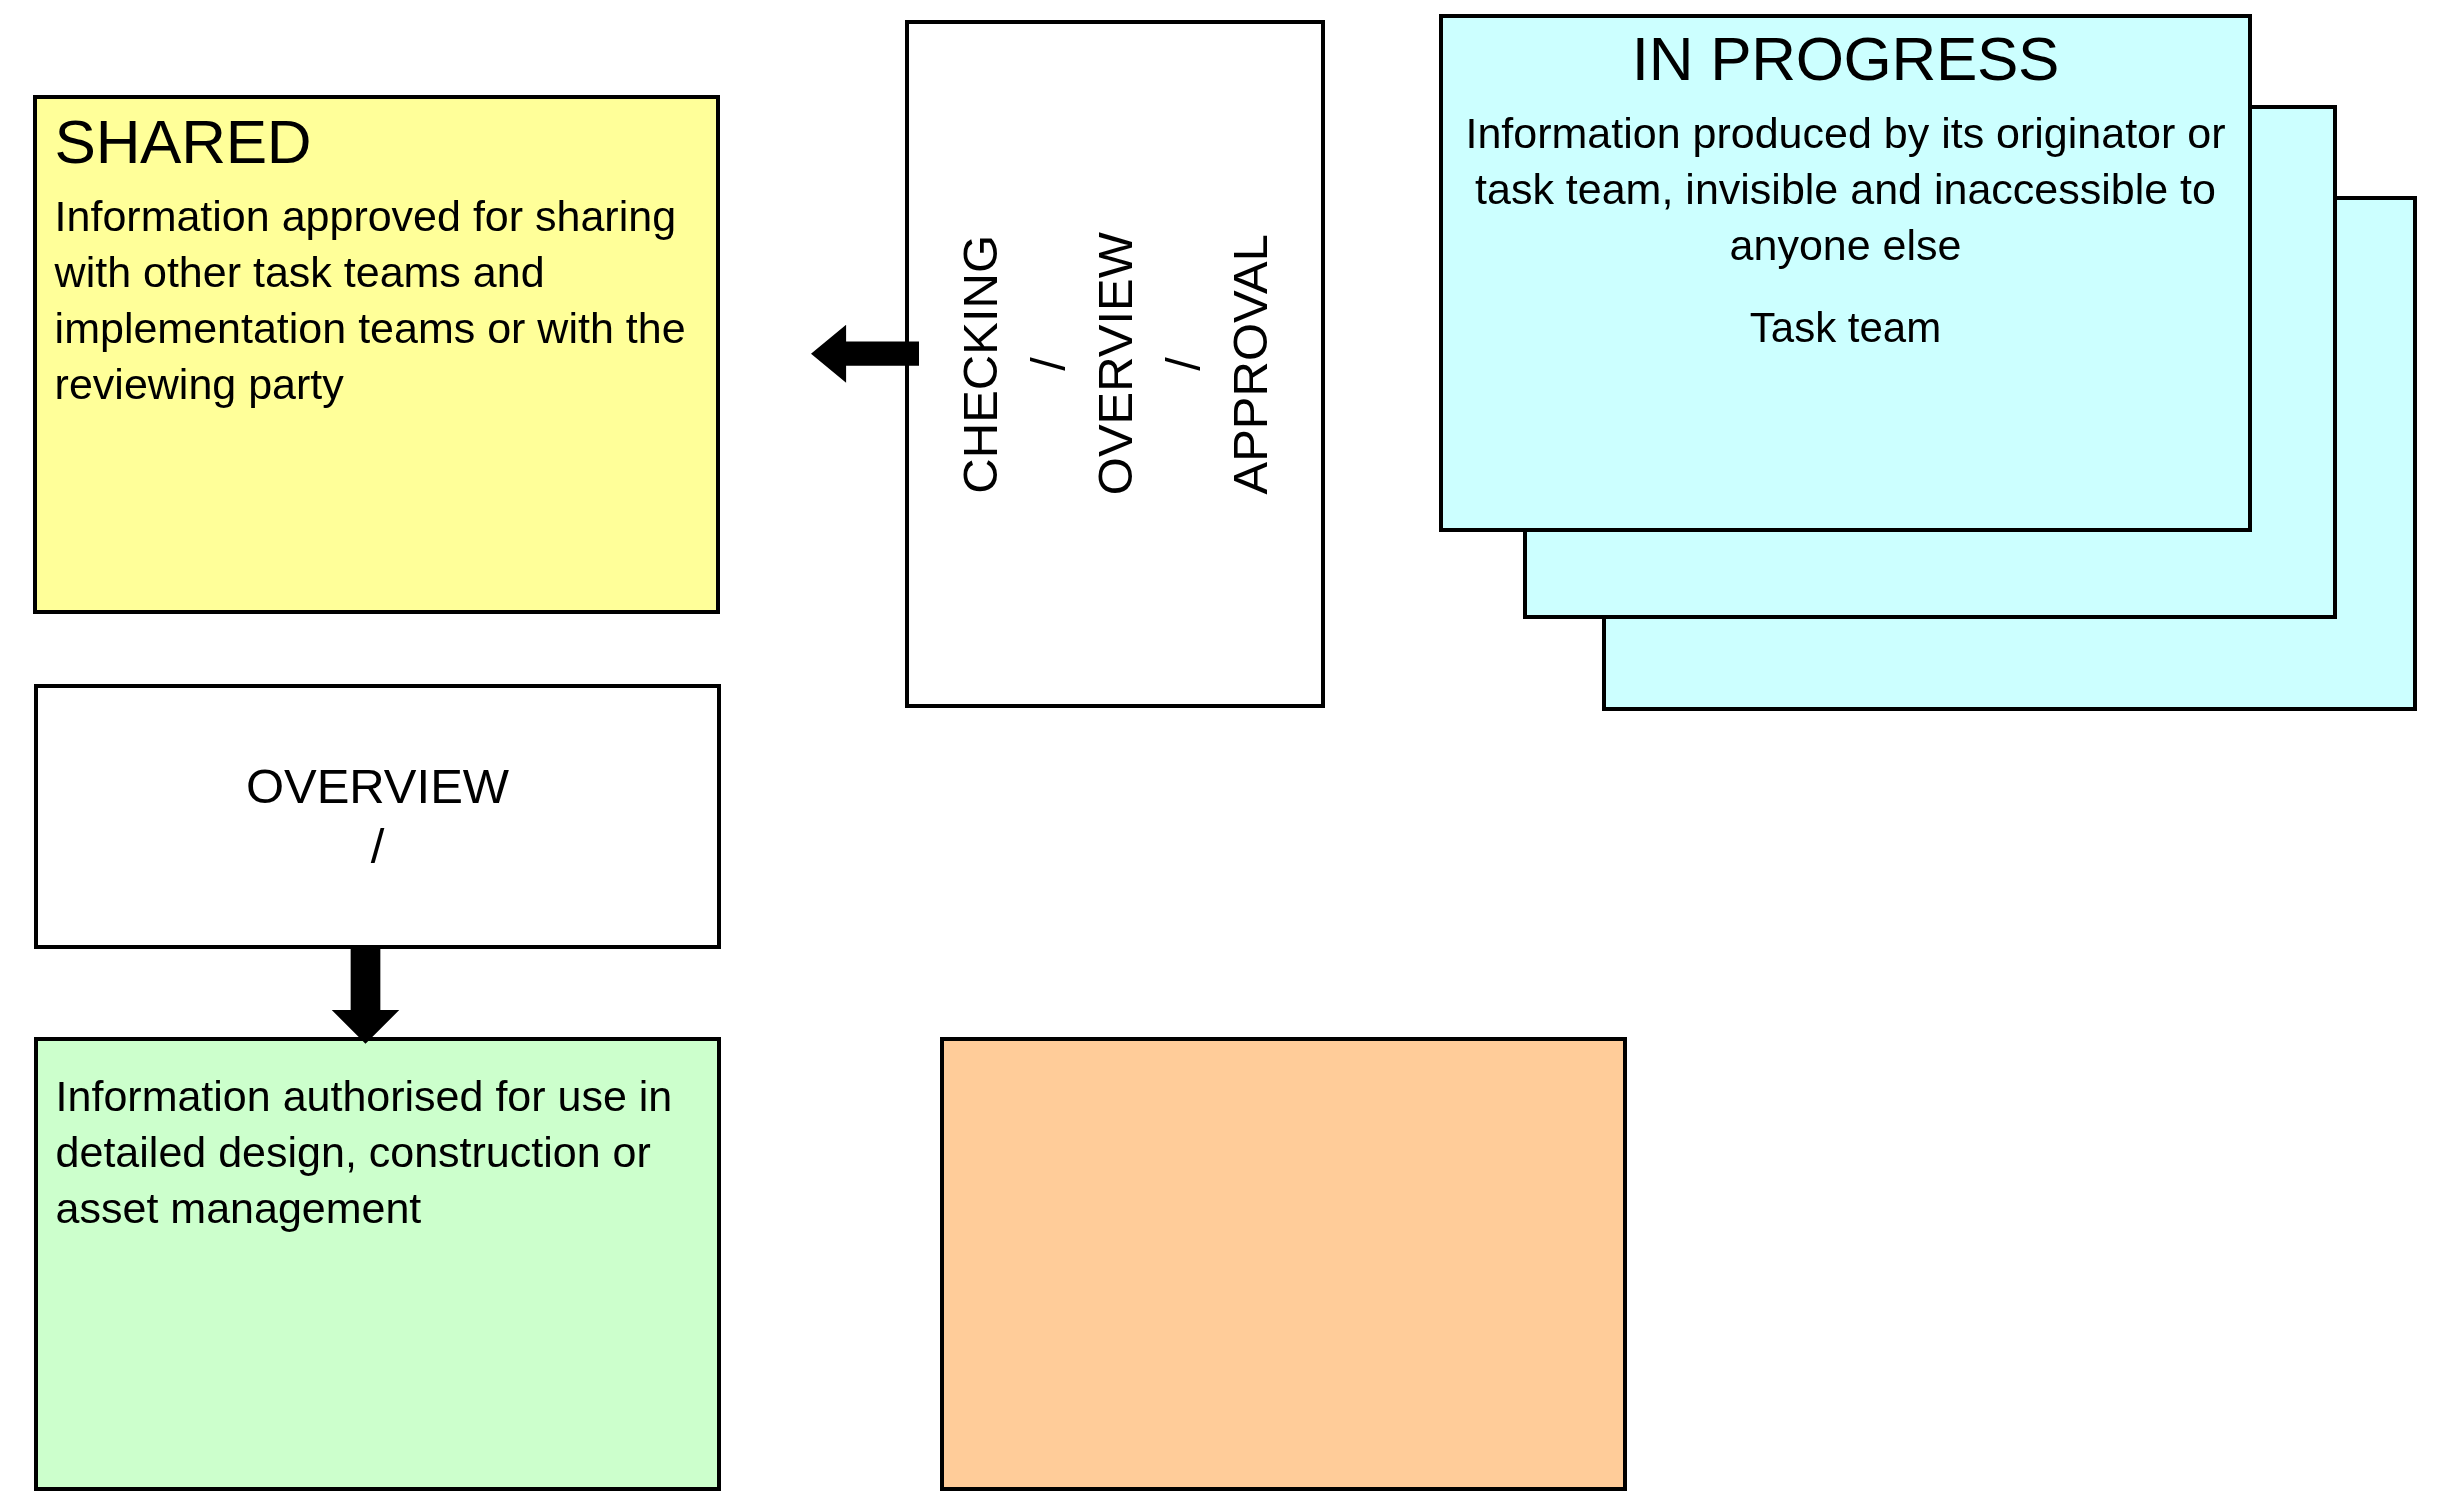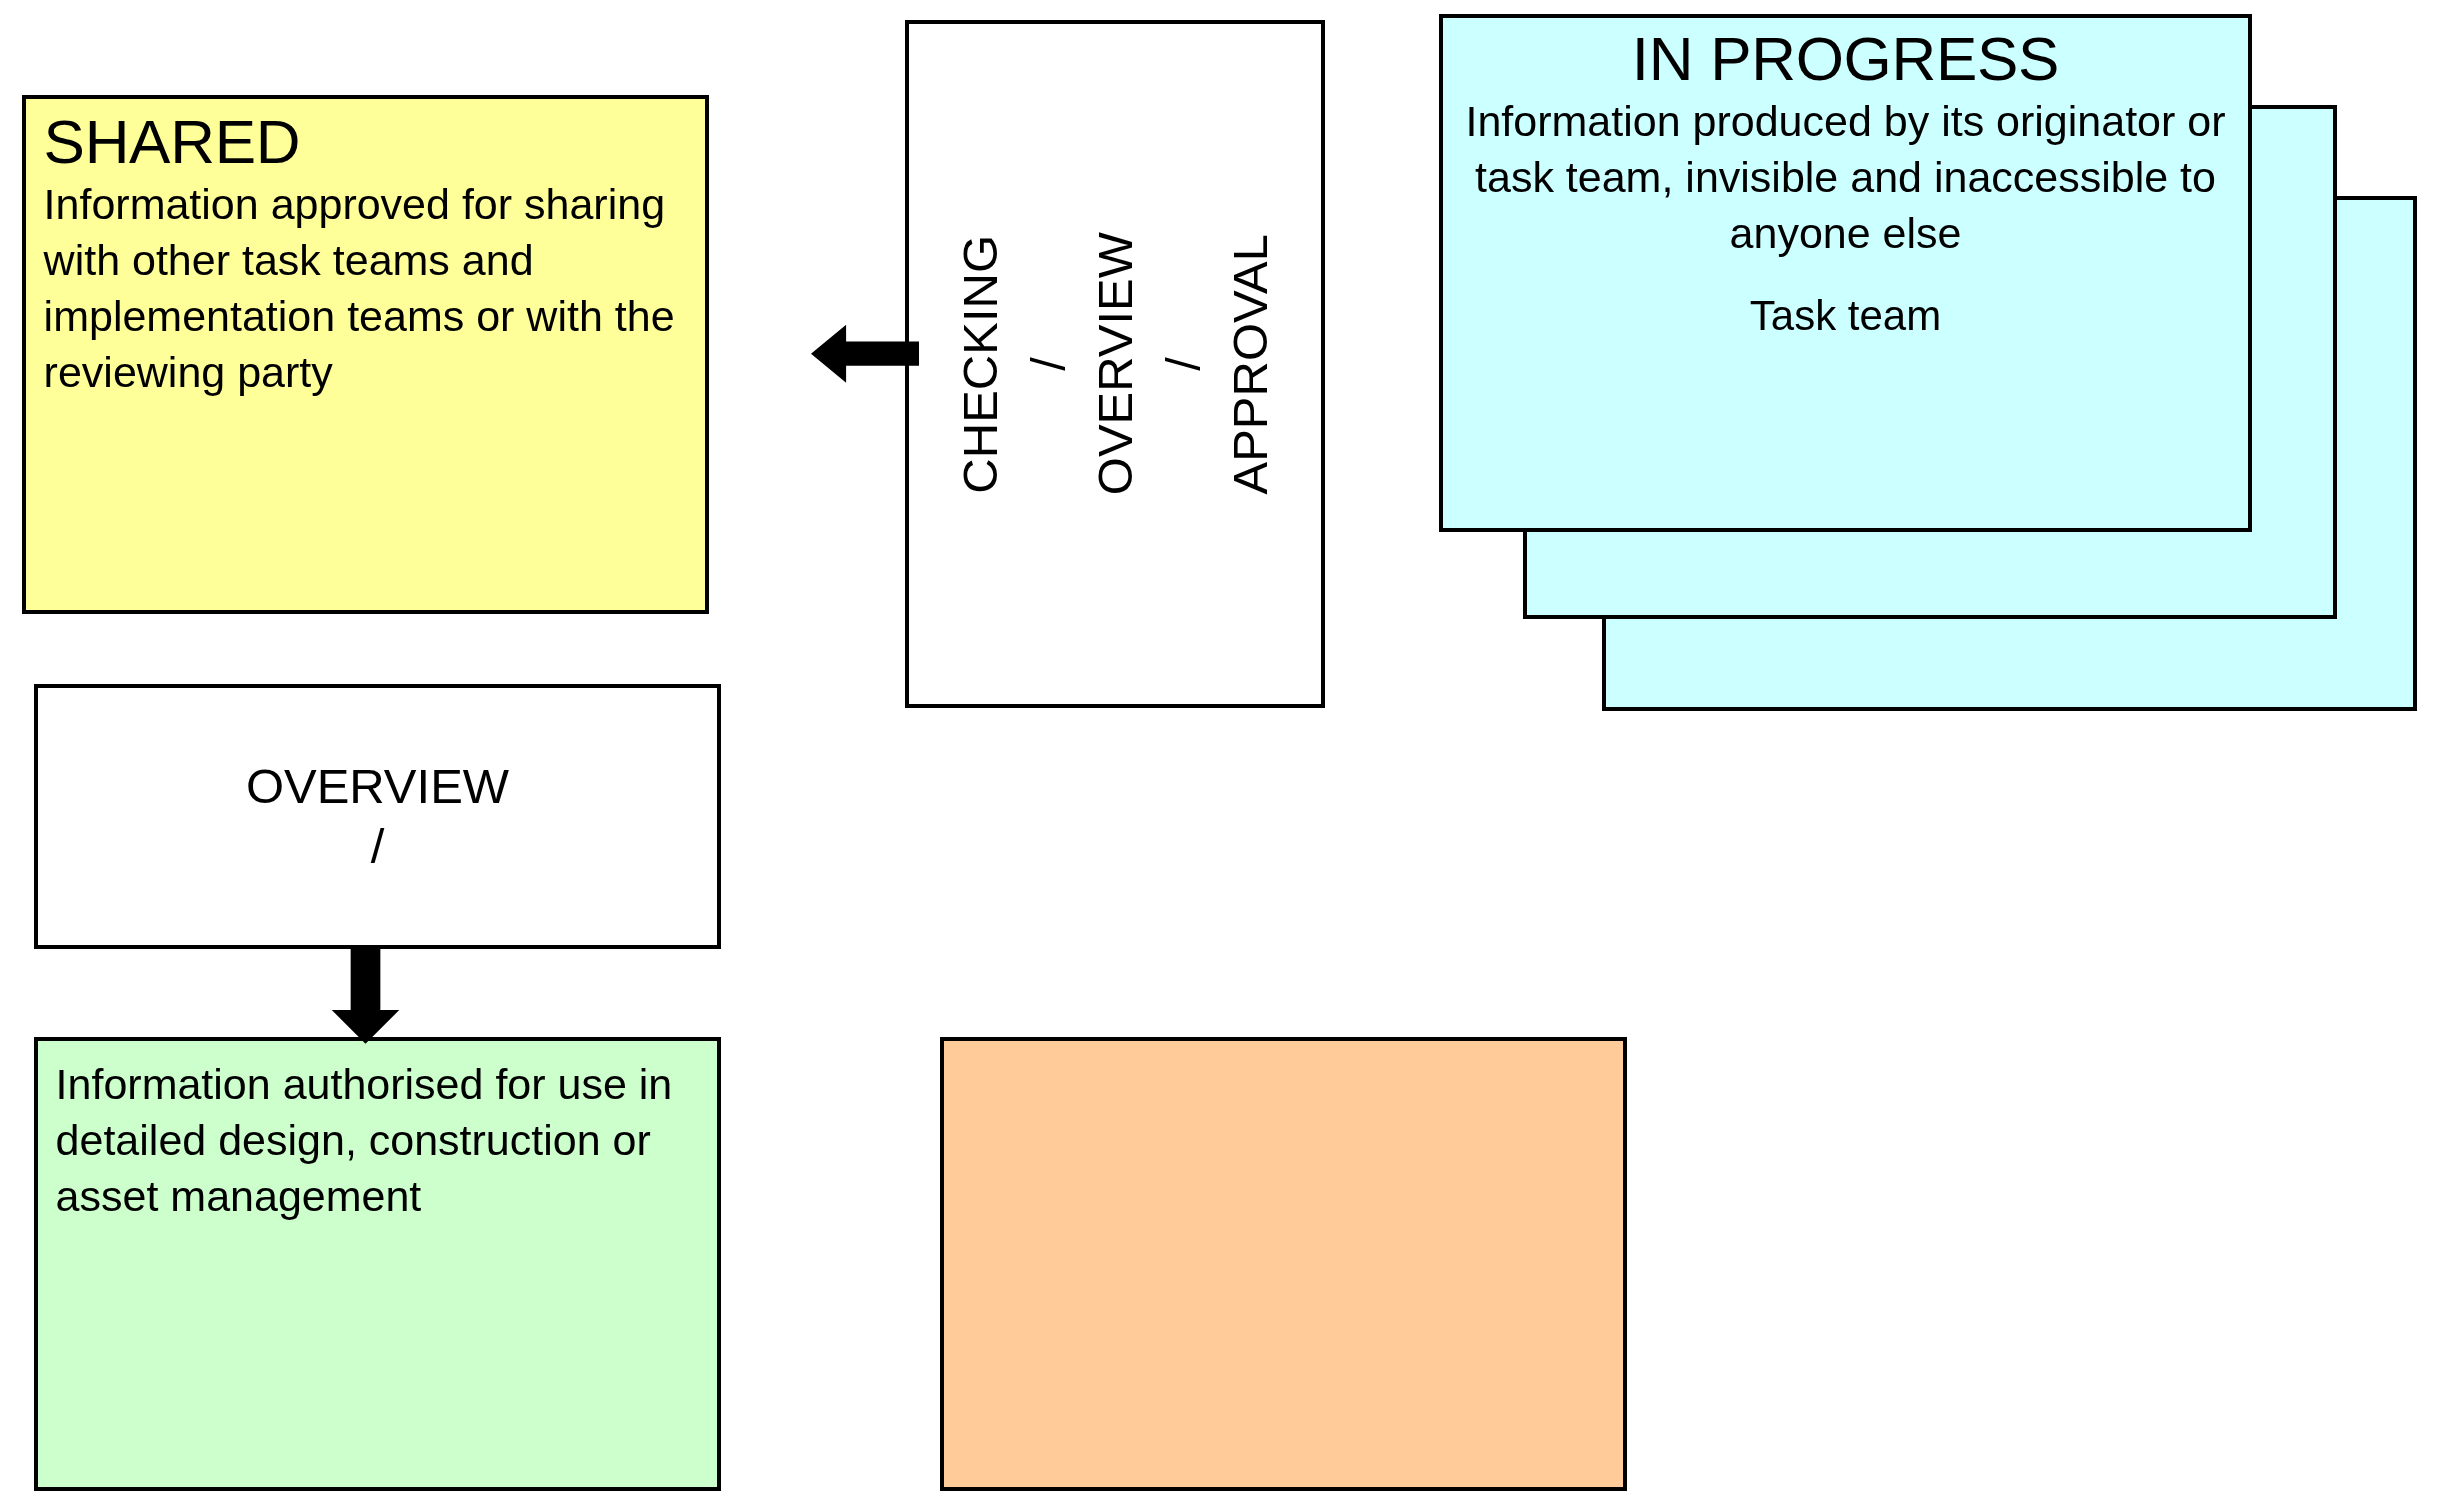"SHARED" #shared-box { left: 22px -> 33px }
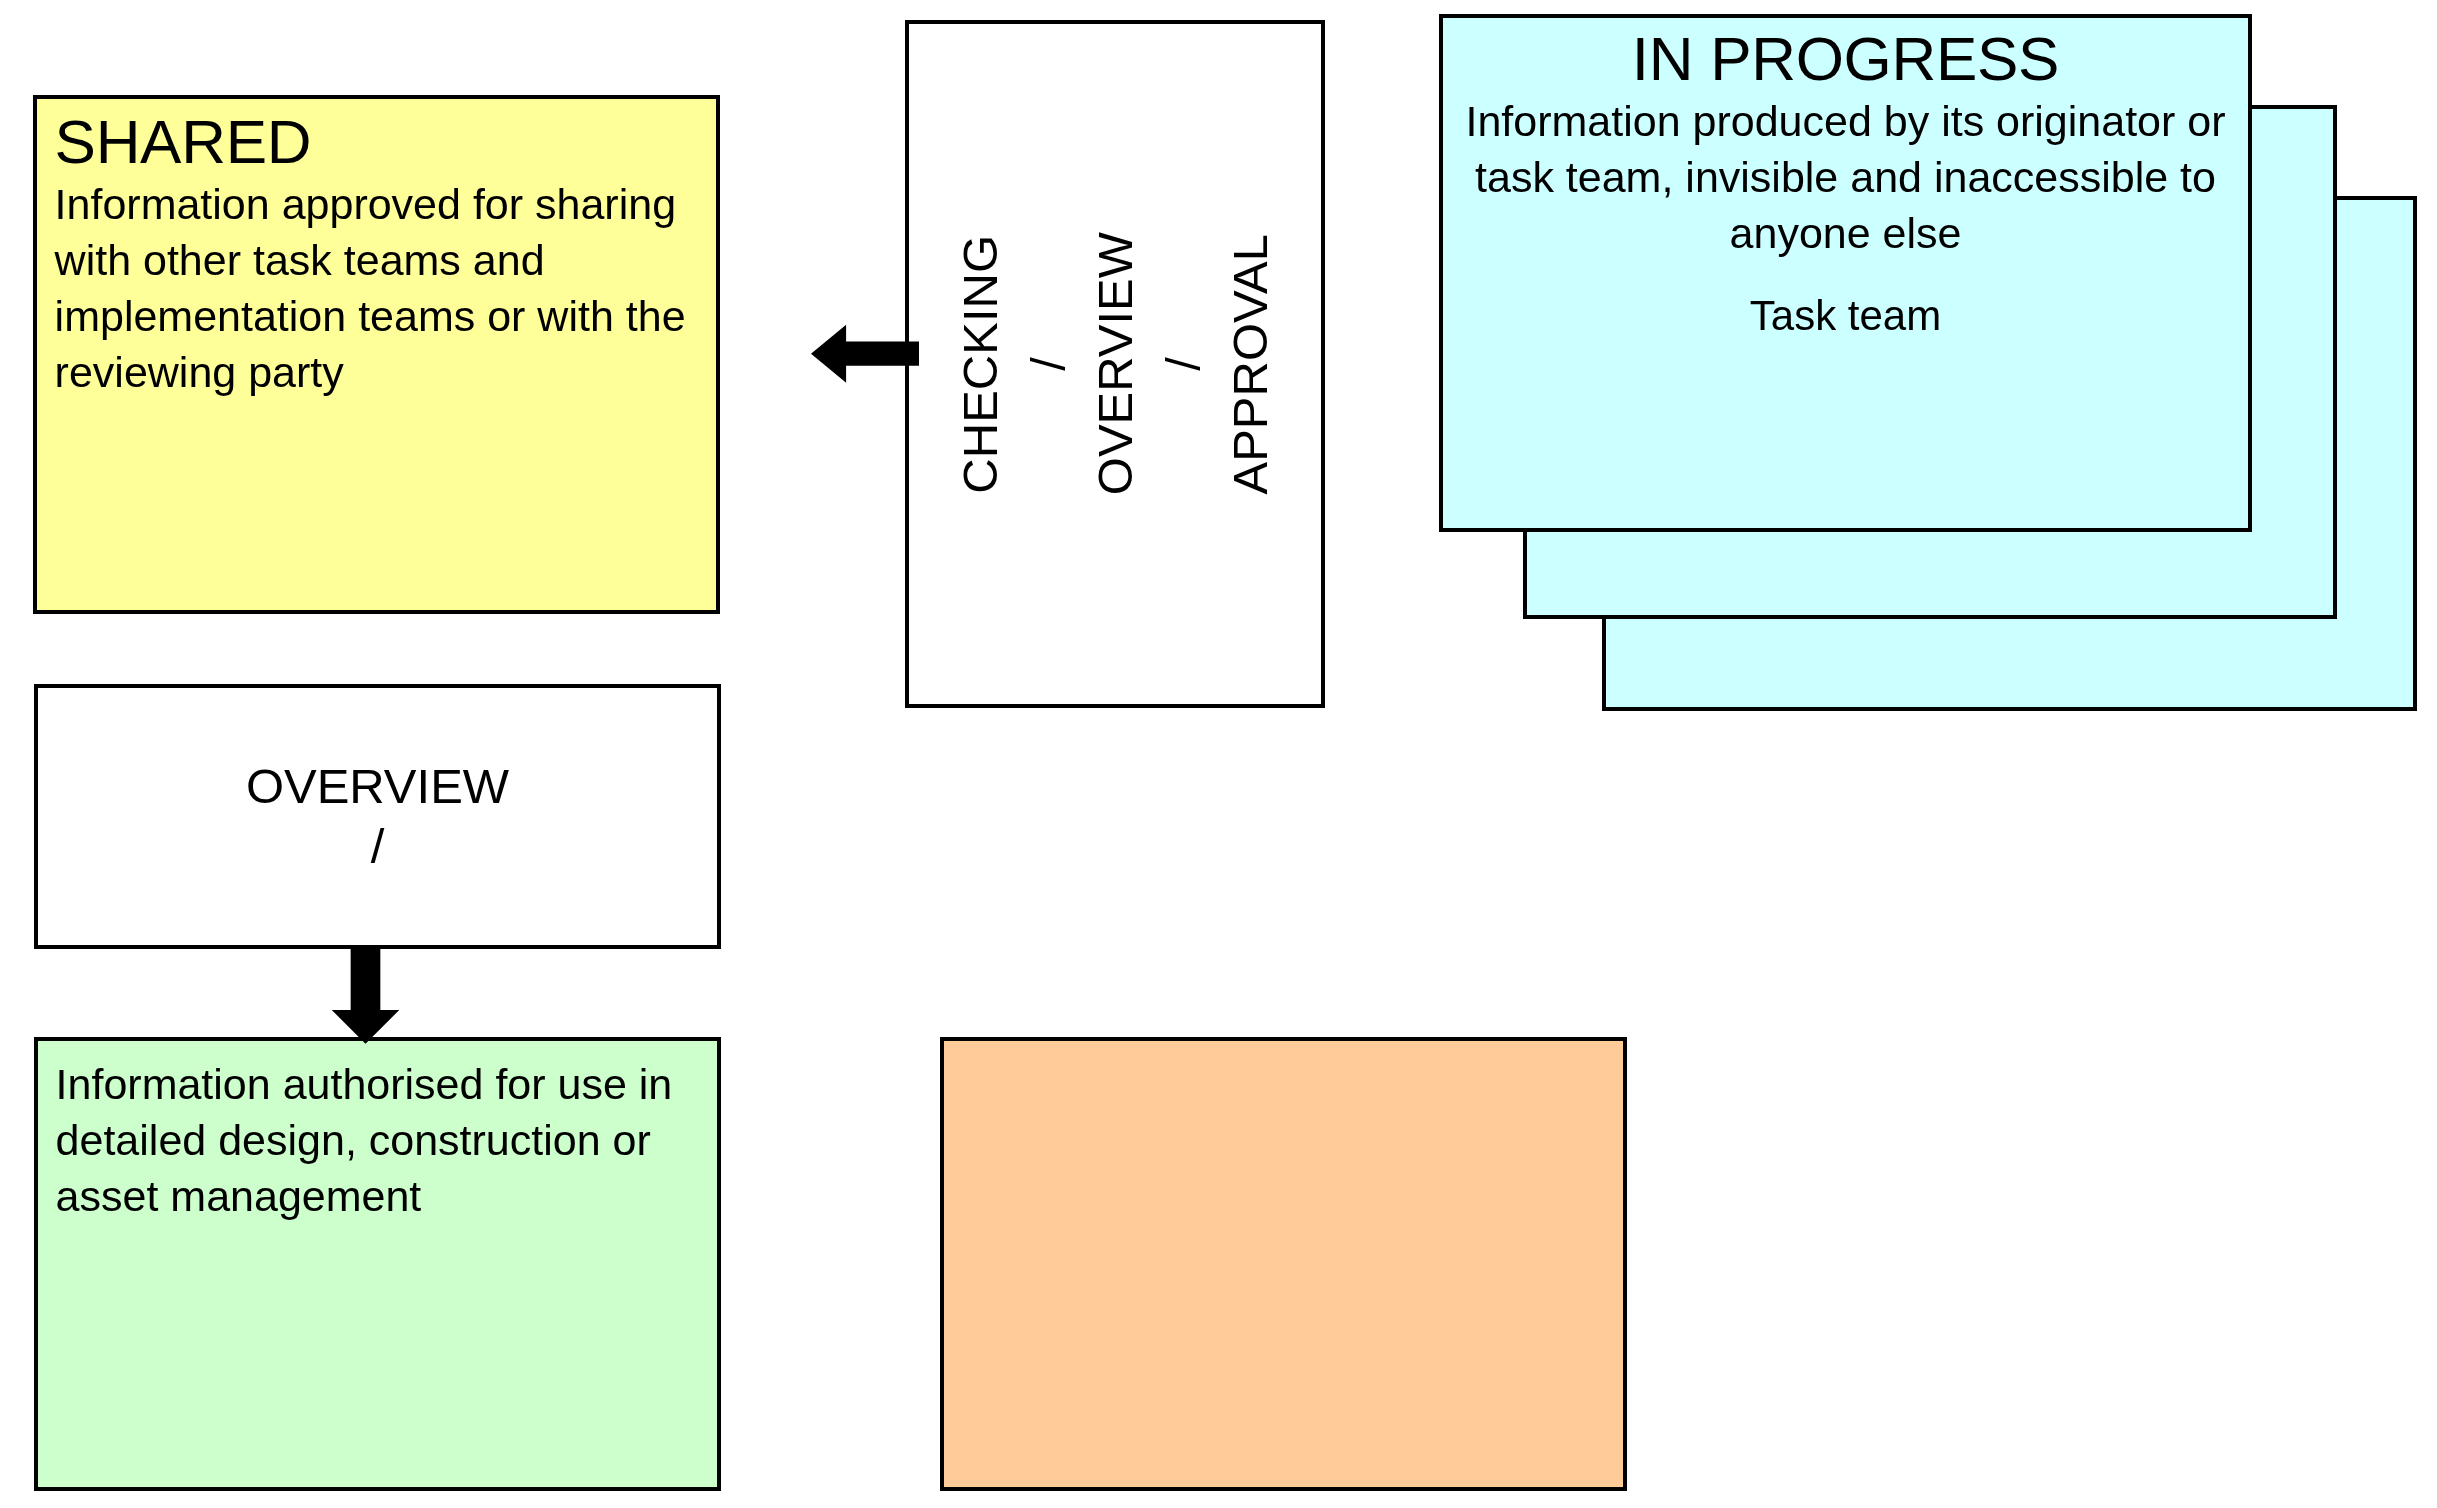"Information produced by its originator" .desc { margin-top: 4px -> 16px }
